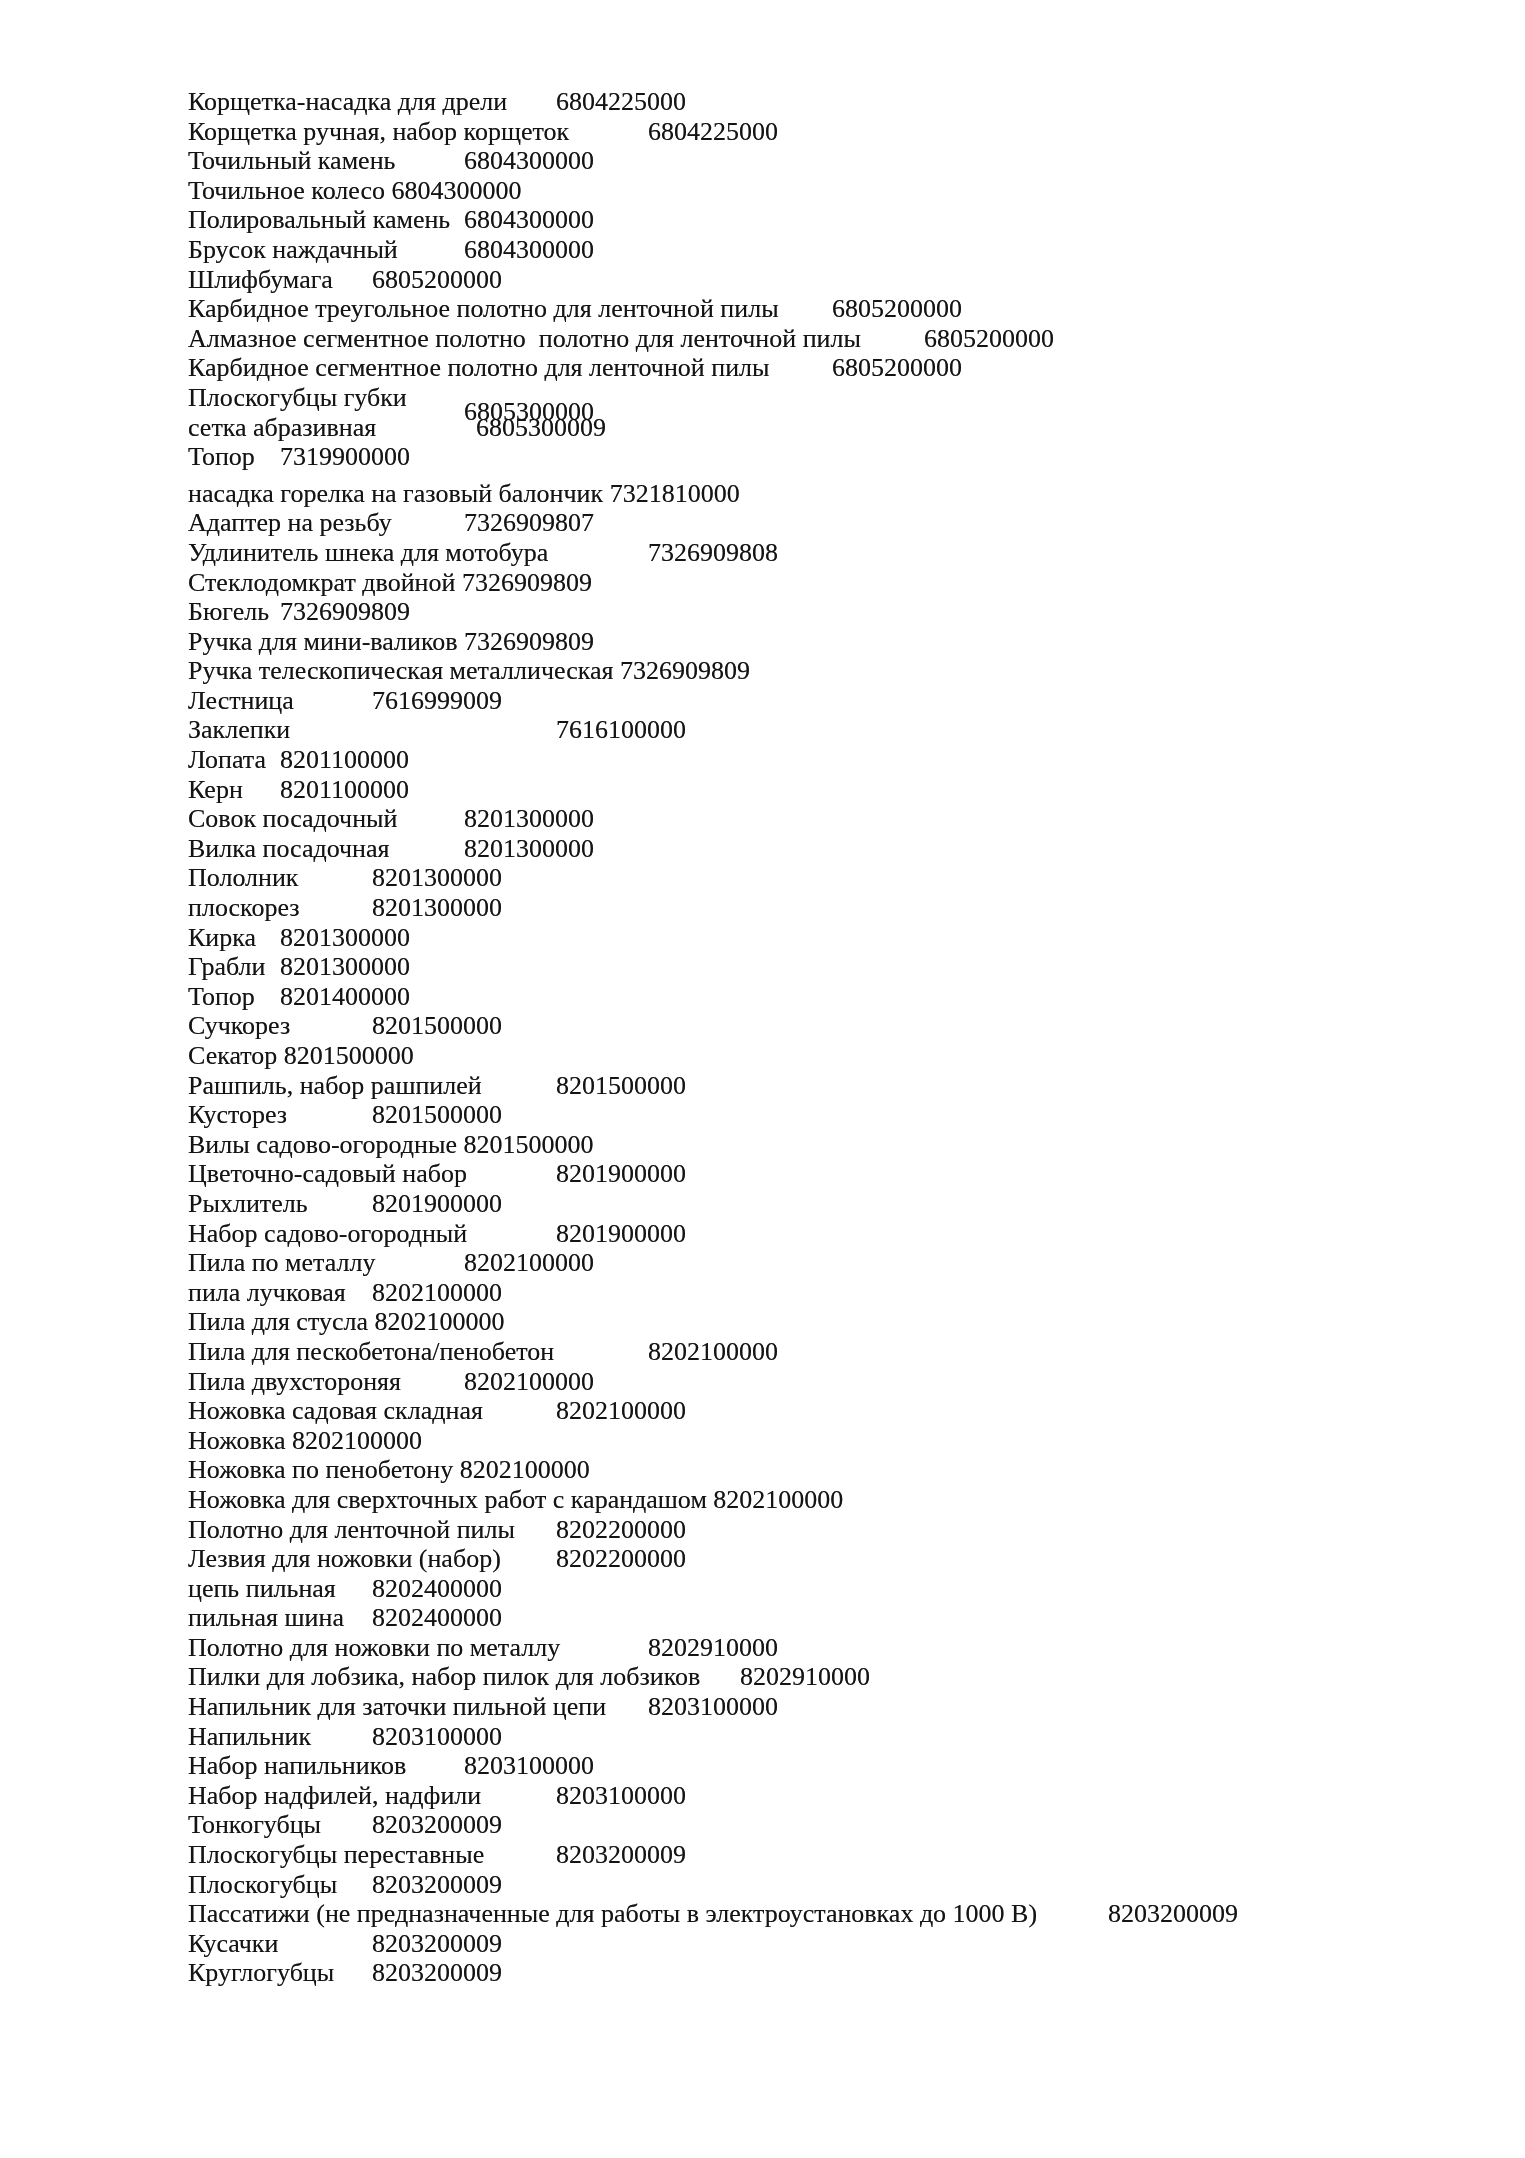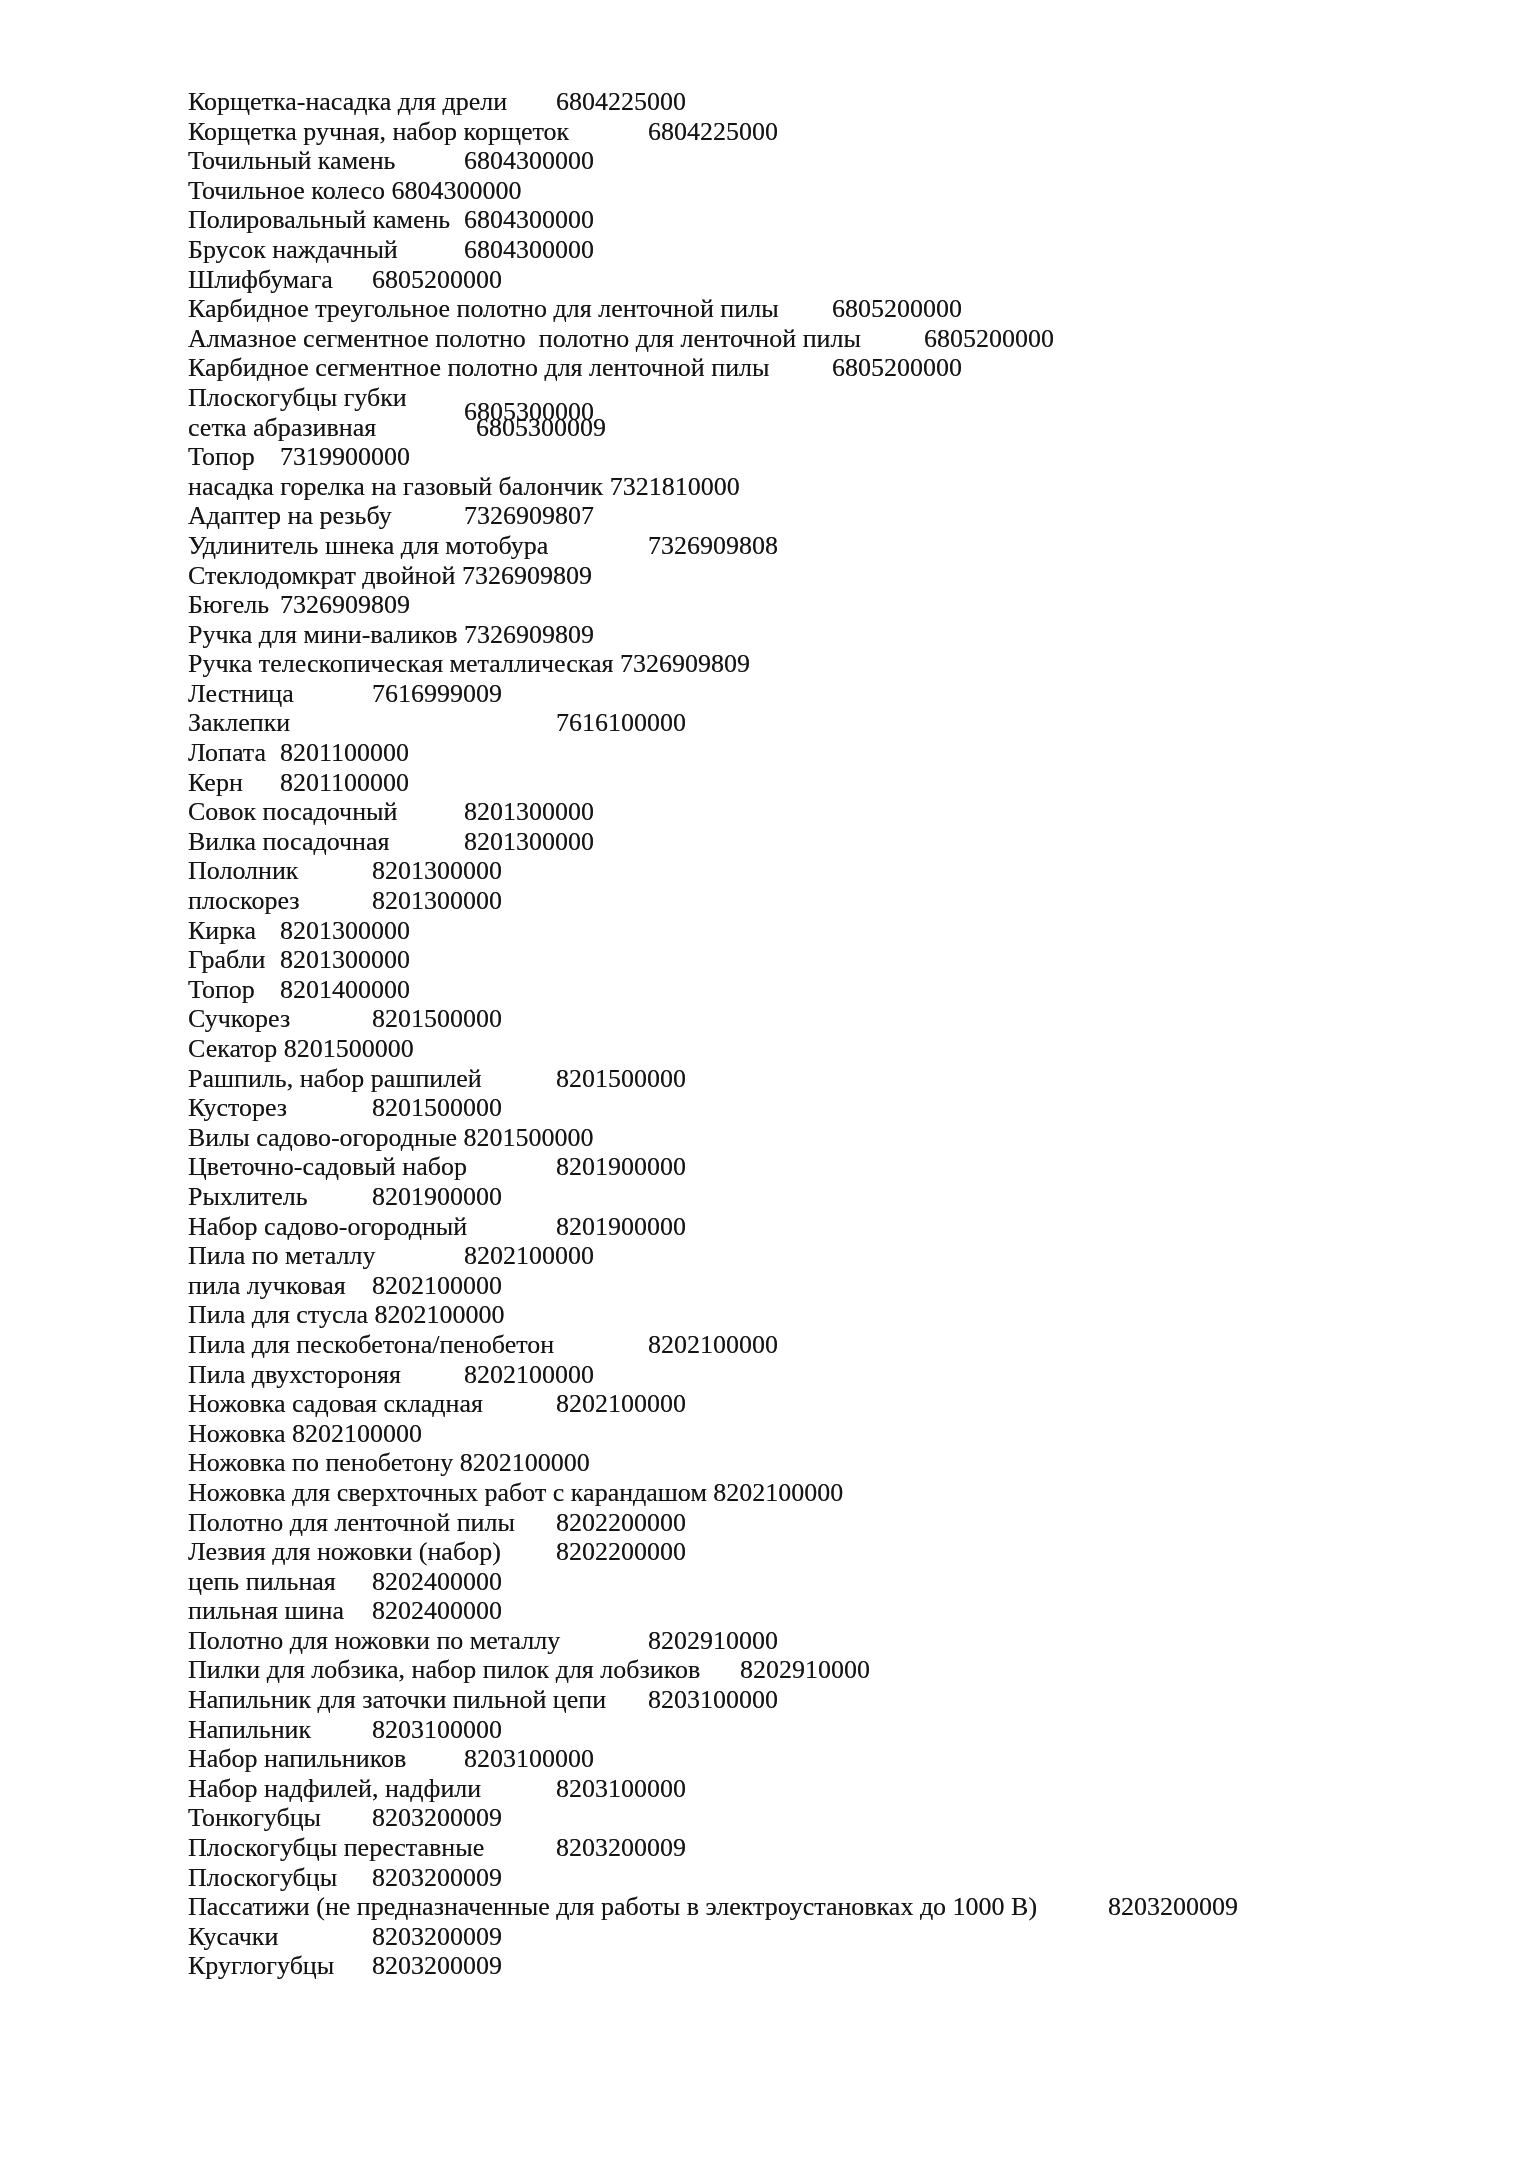"насадка горелка на газовый балончик" .row.gap-before { margin-top: 0 -> 7px }
